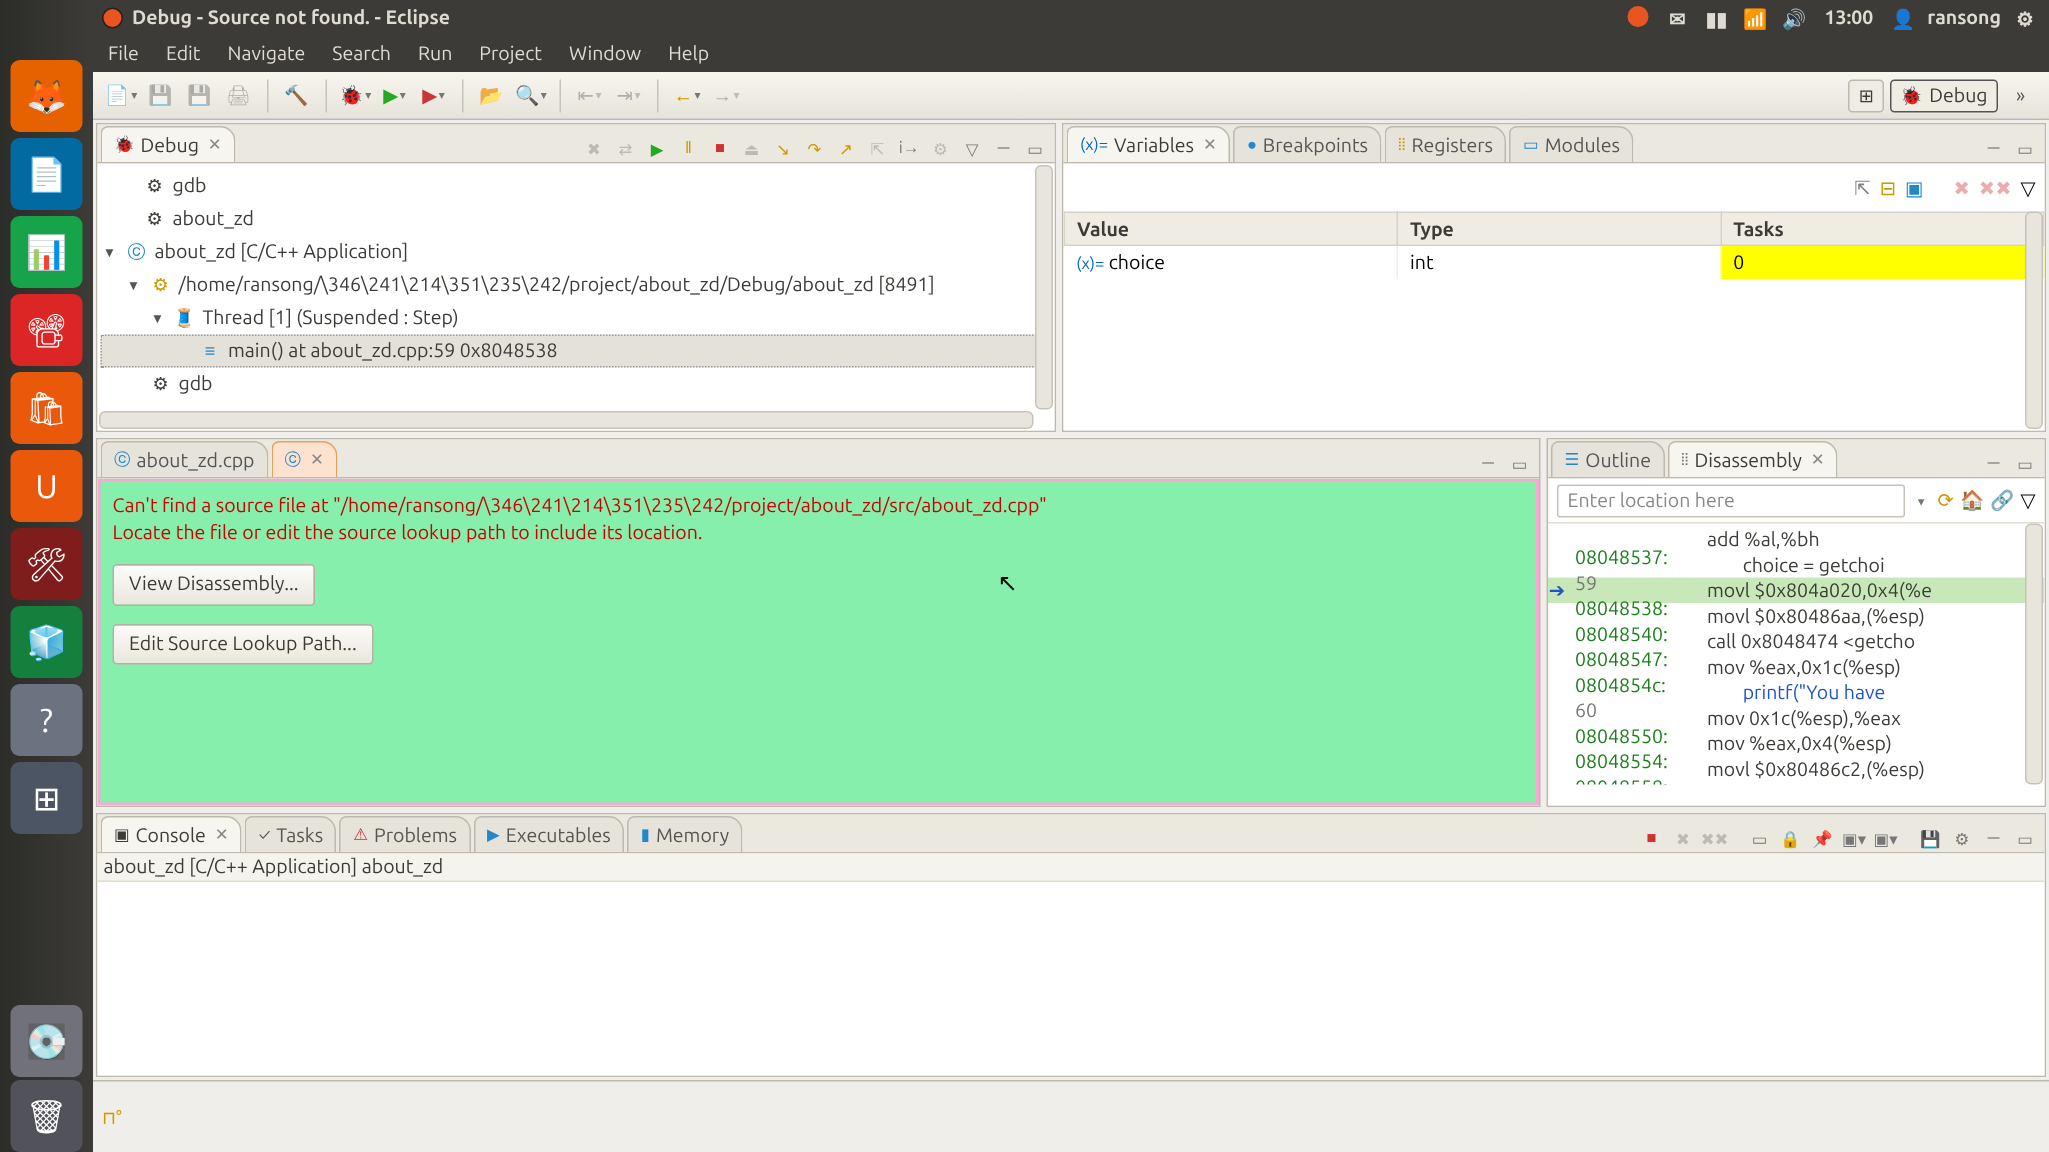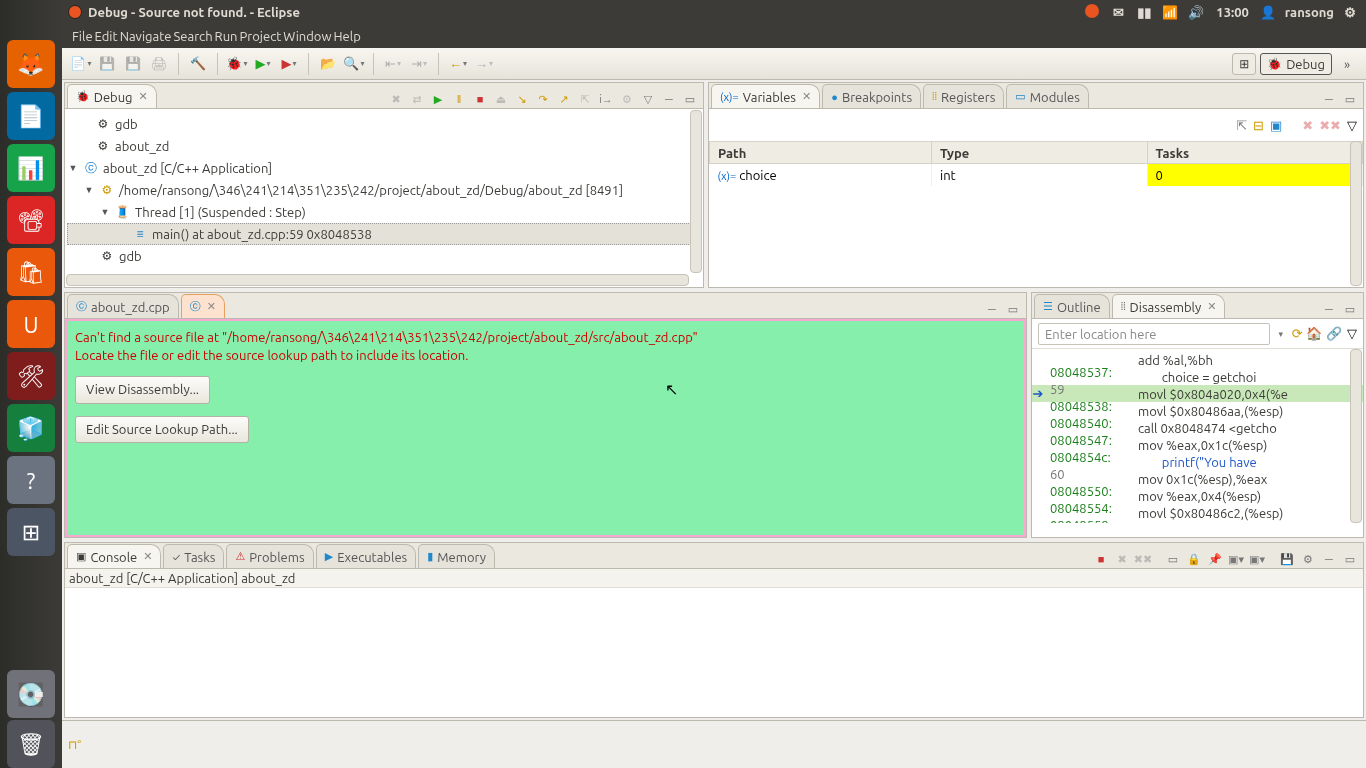"File" #menubar { gap: 2px -> 18px }
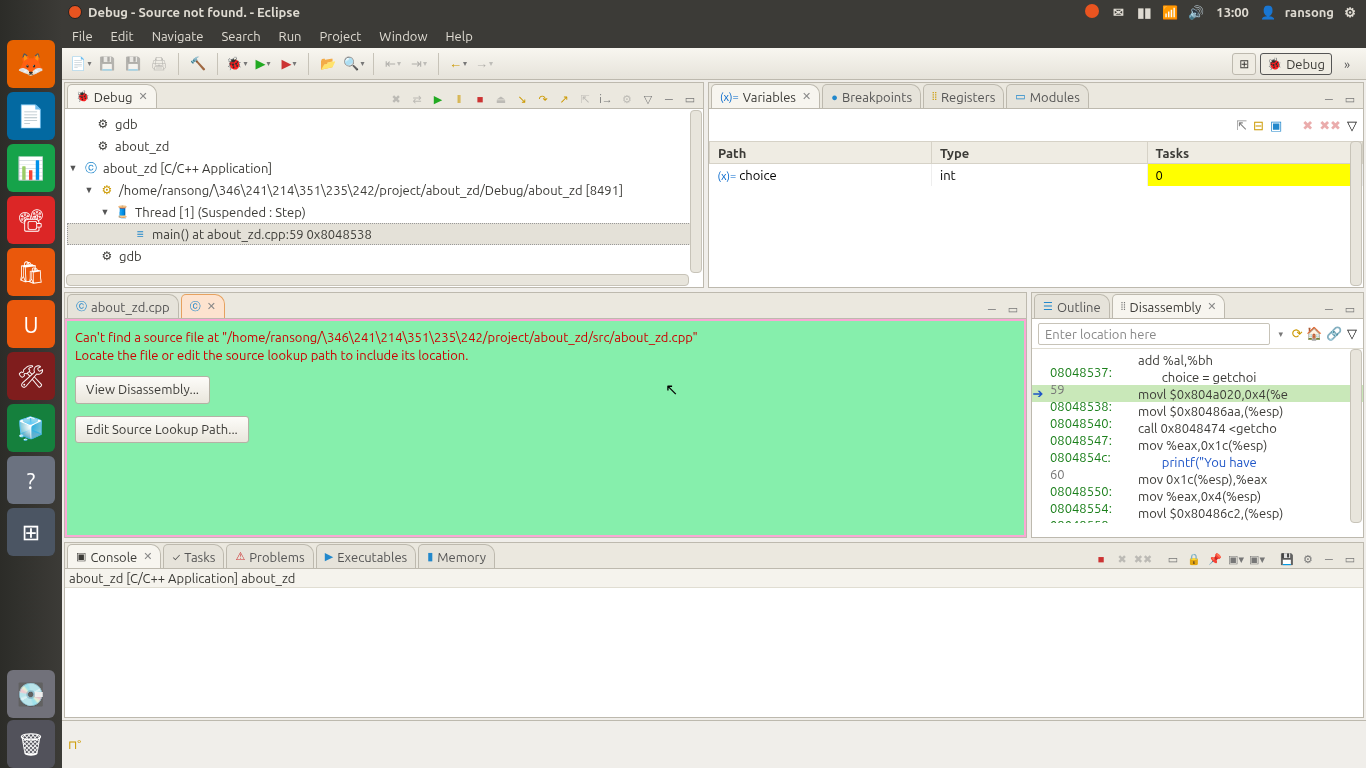"Path" th { text: Path -> Value }
